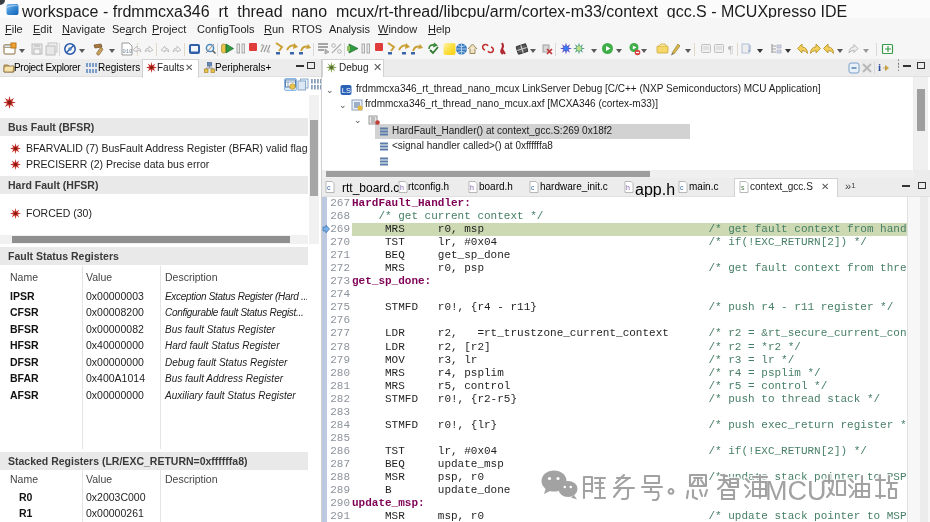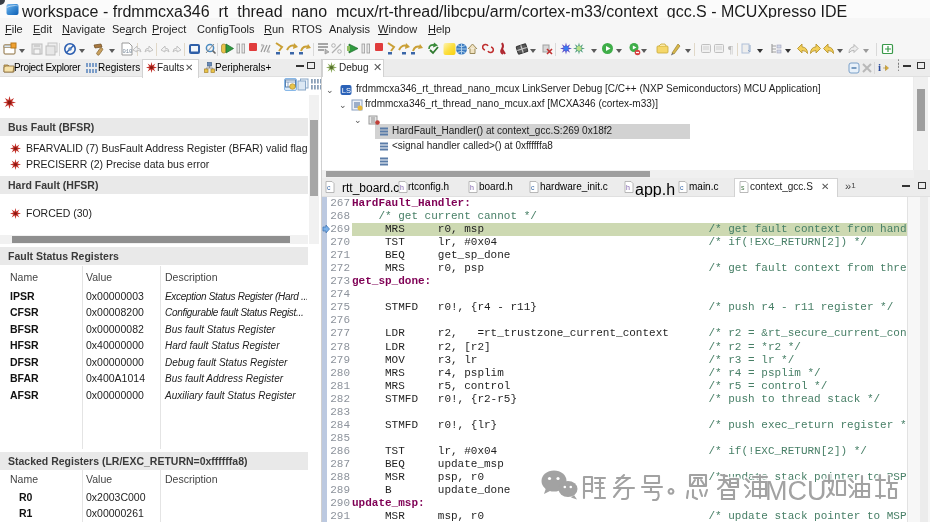"/* get current cannot */" span.cmt { text: cannot -> context }
